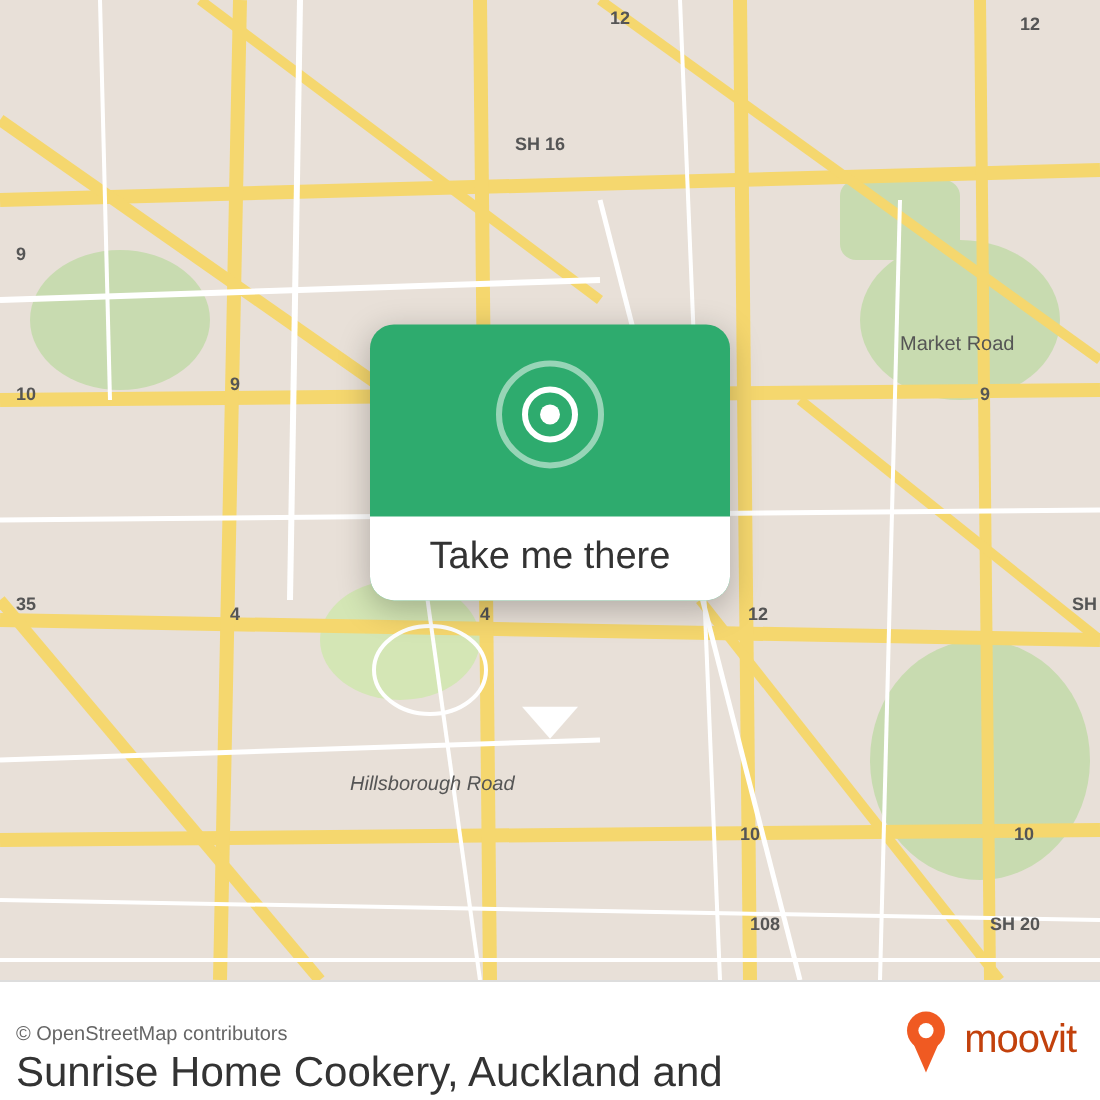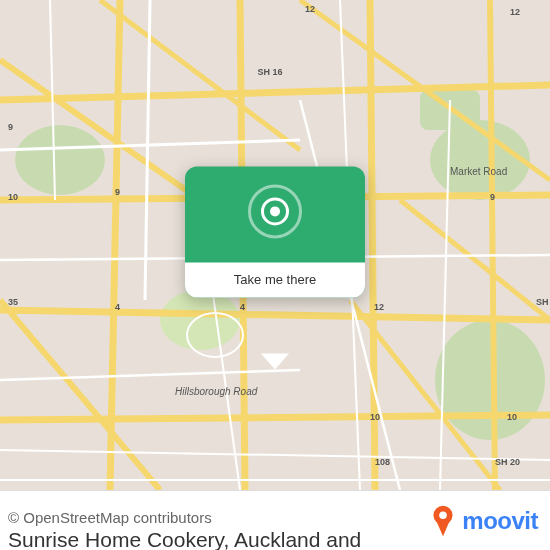"Take me there" #take-me-there-btn { font-size: 13px -> 19px }
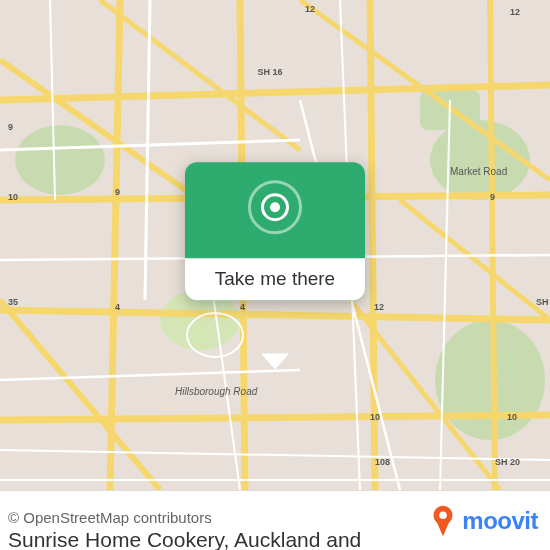"© OpenStreetMap contributors" #copyright-text { font-size: 15px -> 10px }
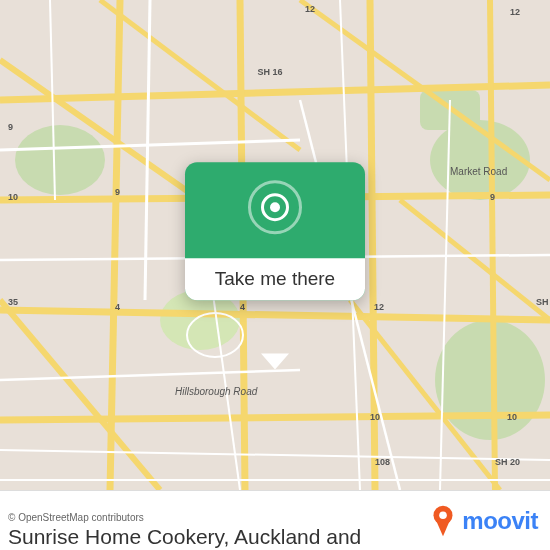"moovit" #moovit-text { color: #3b82f6 -> #c2410c; font-size: 24px -> 20px; font-weight: bold -> normal }
